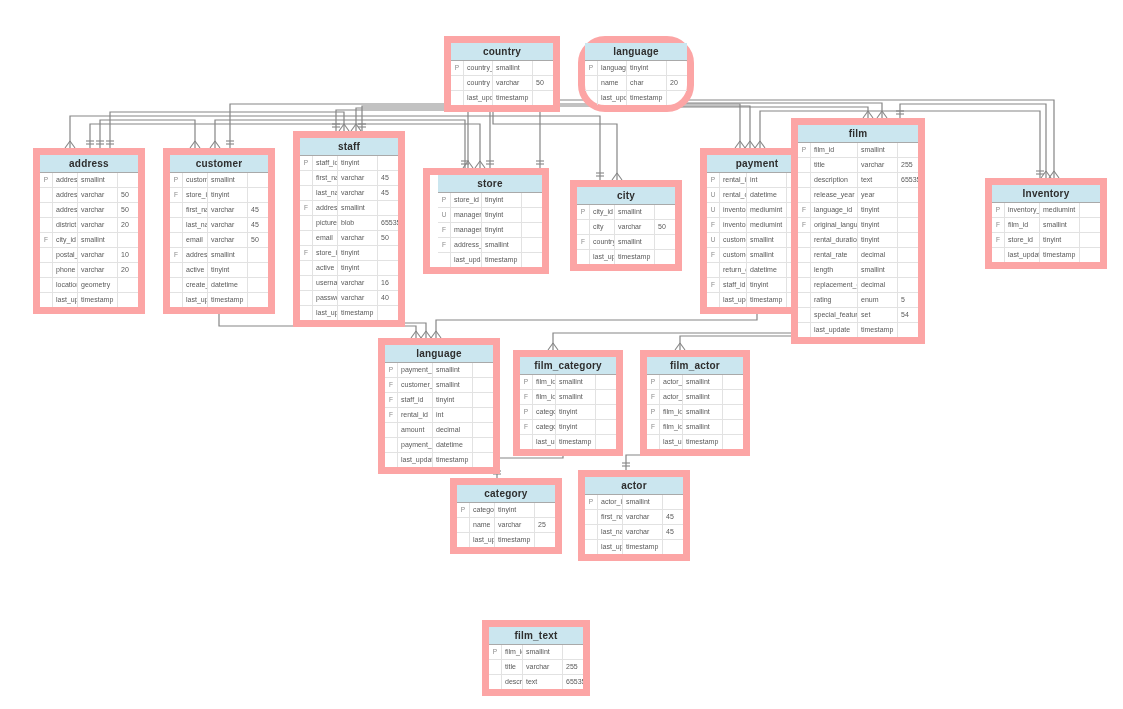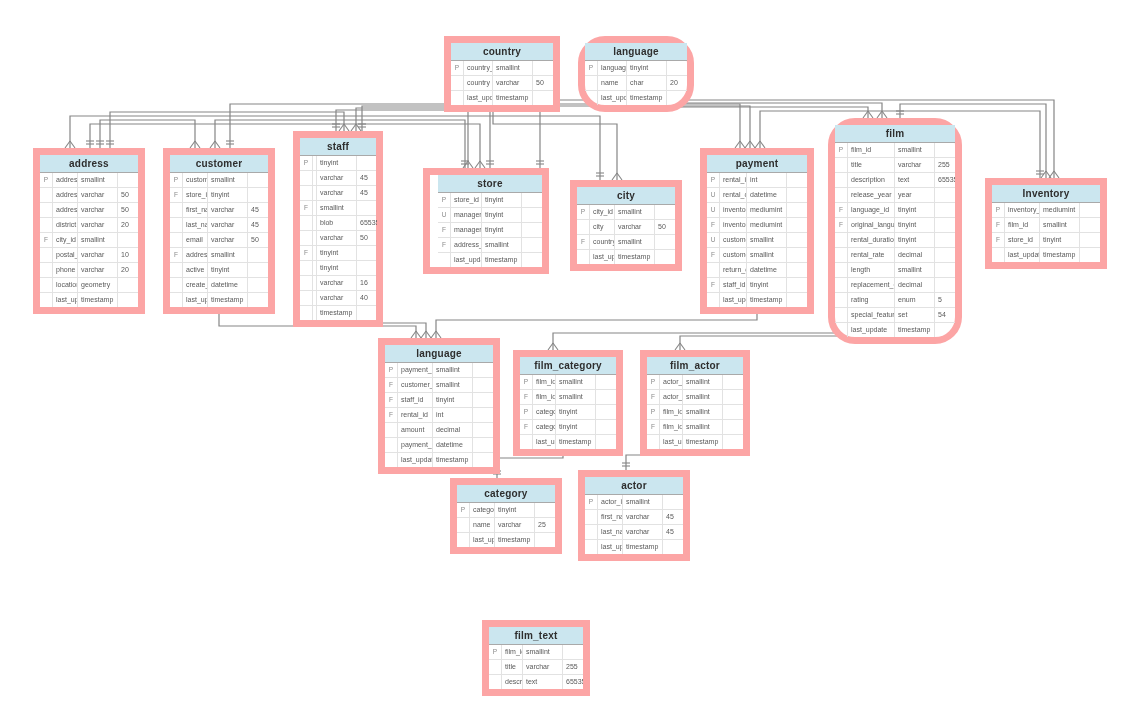"film" div.tbl { border-radius: 27px -> none; left: 828px -> 791px }
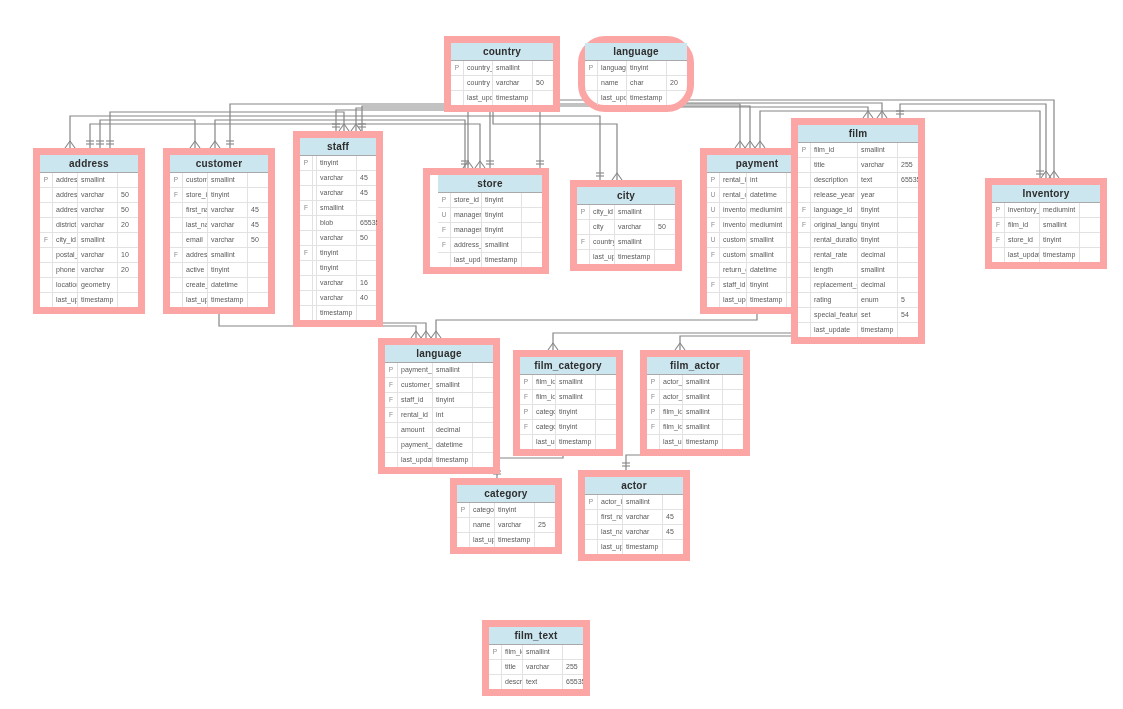"staff" div.tbl { width: 90px -> 112px }
